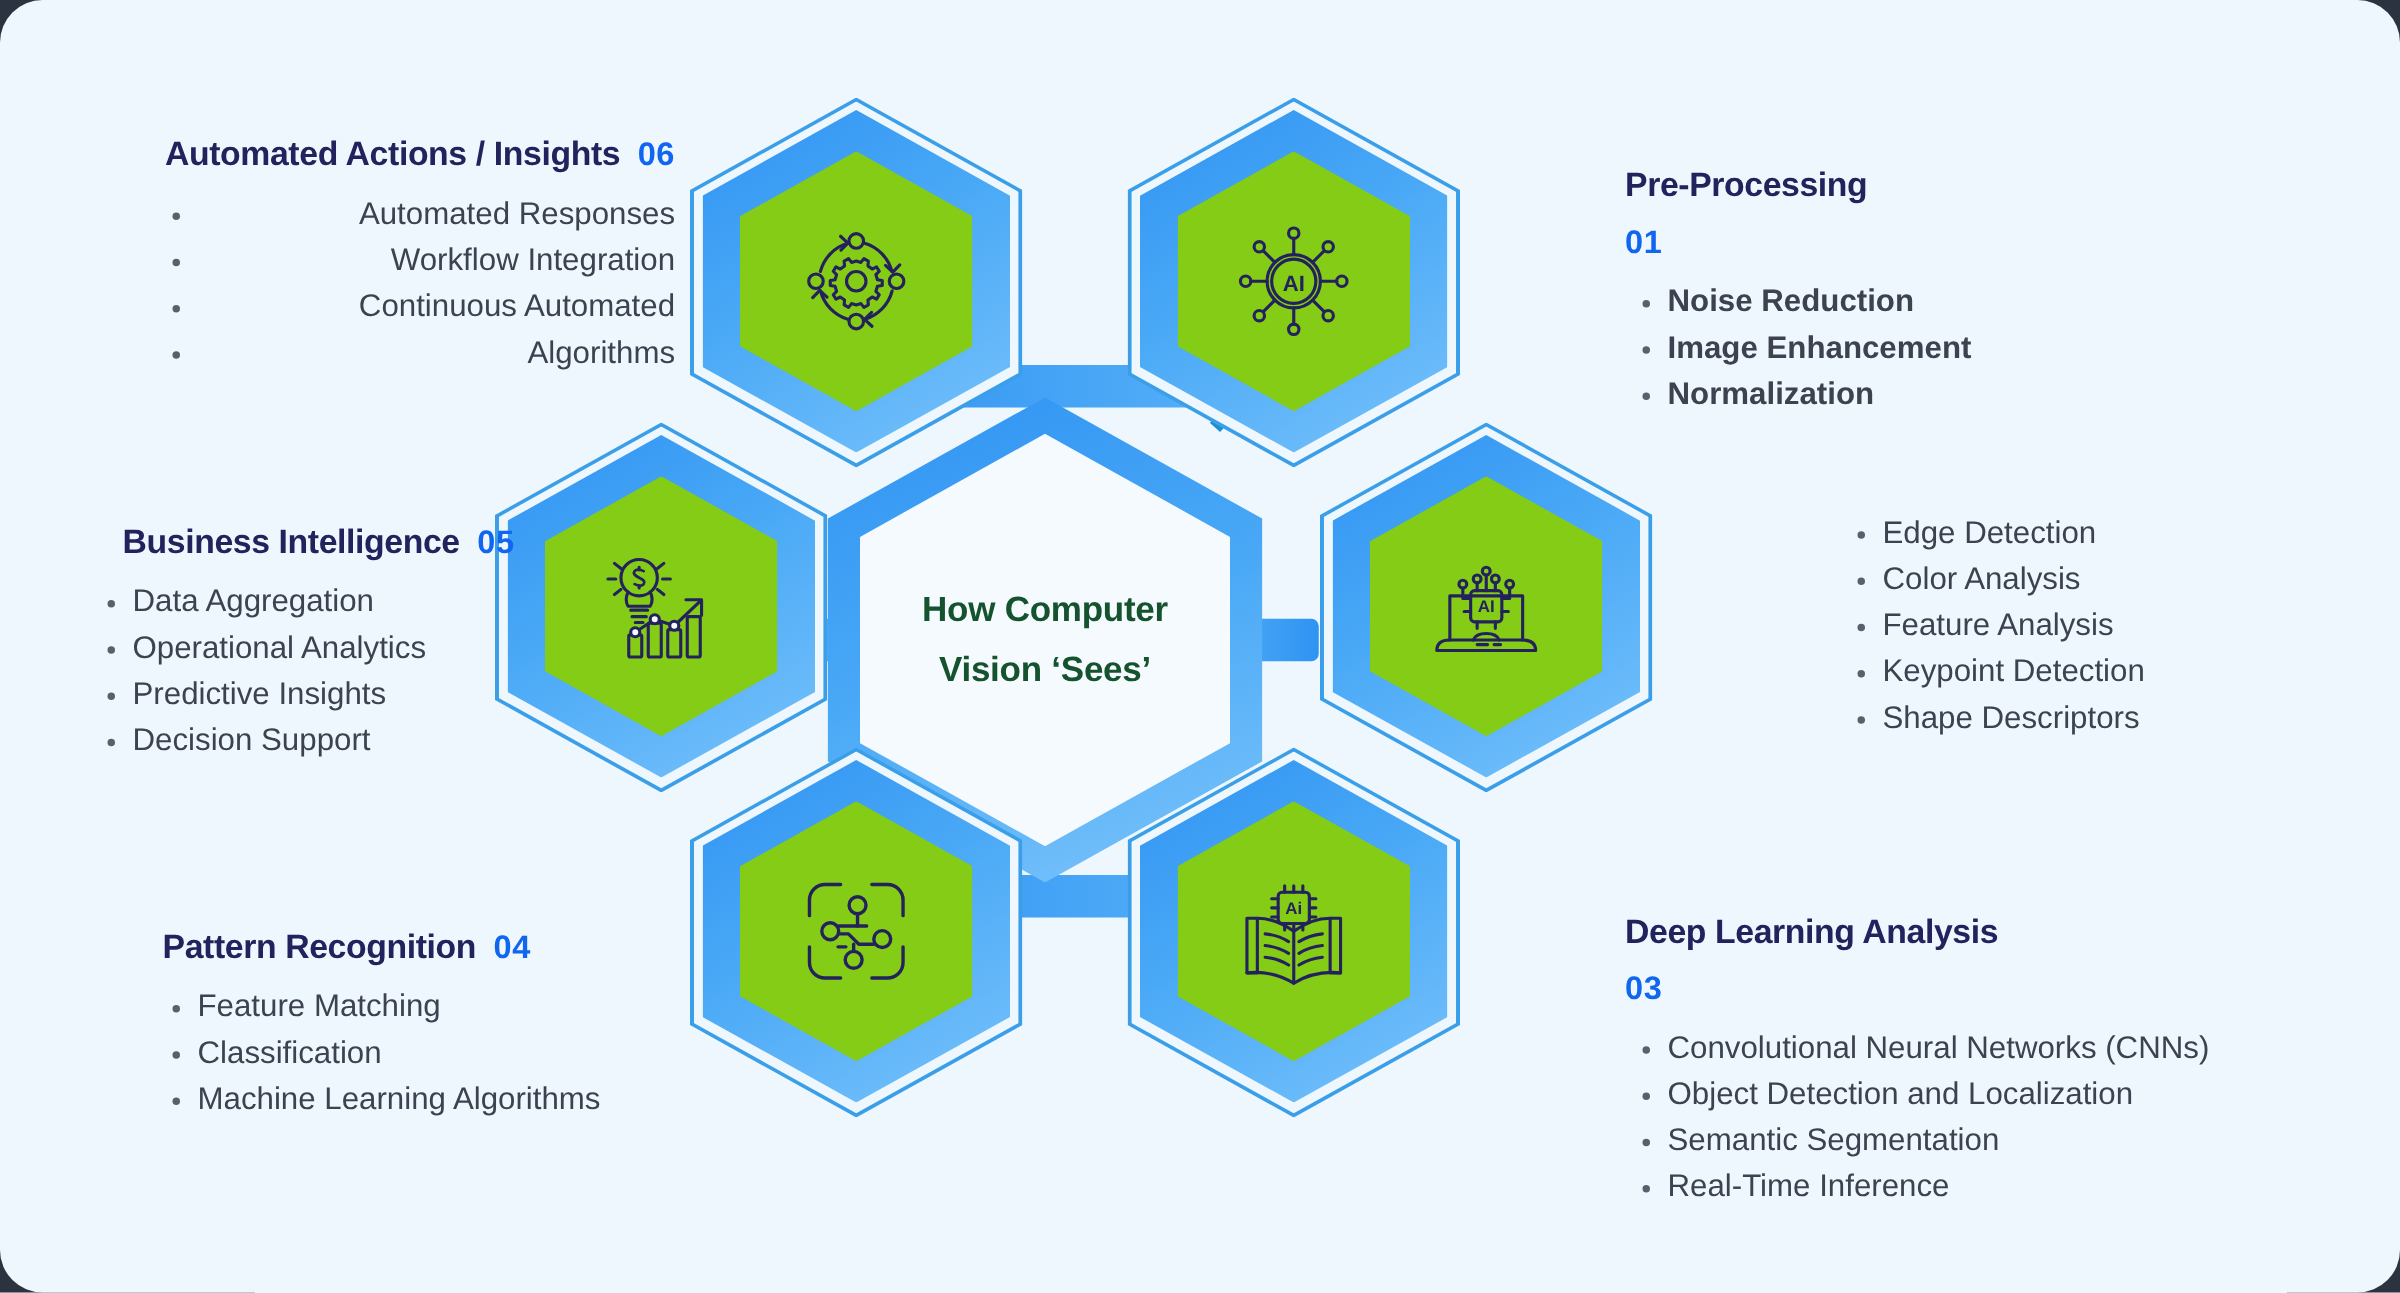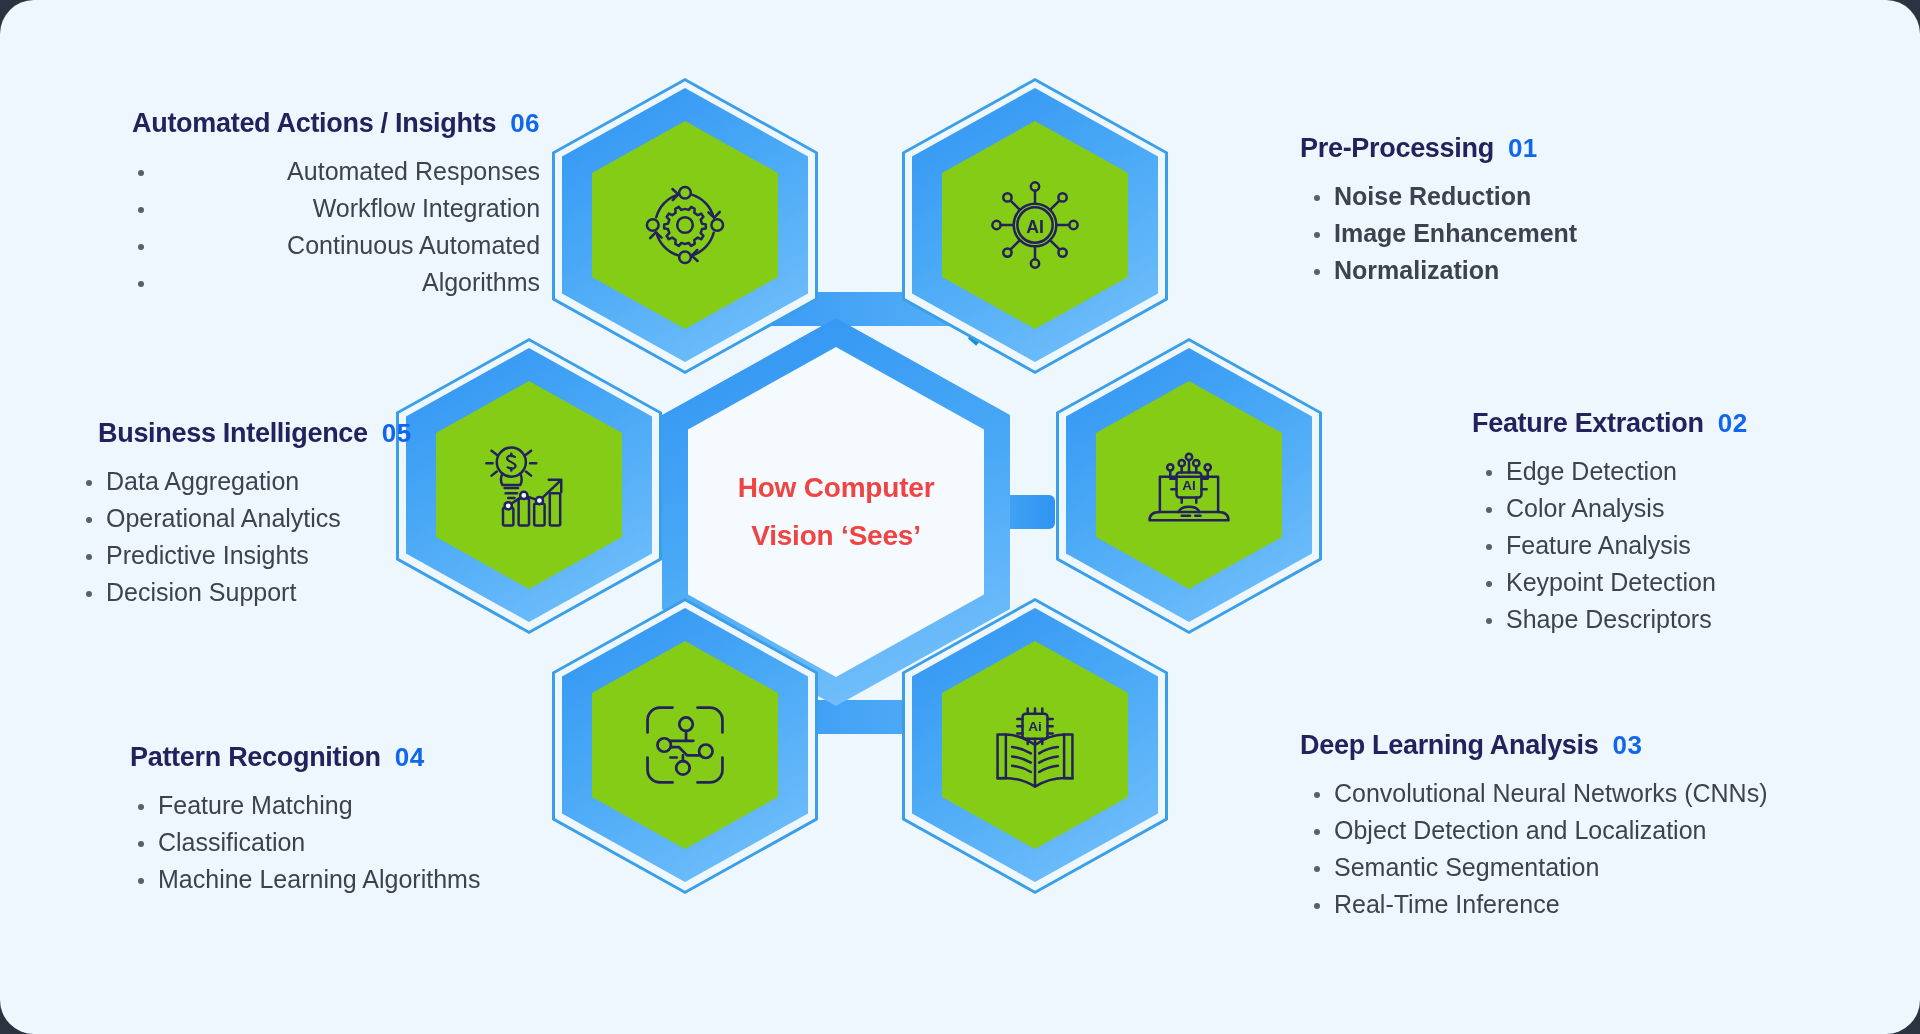"Pre-Processing" .block.right .head { flex-direction: none -> column }
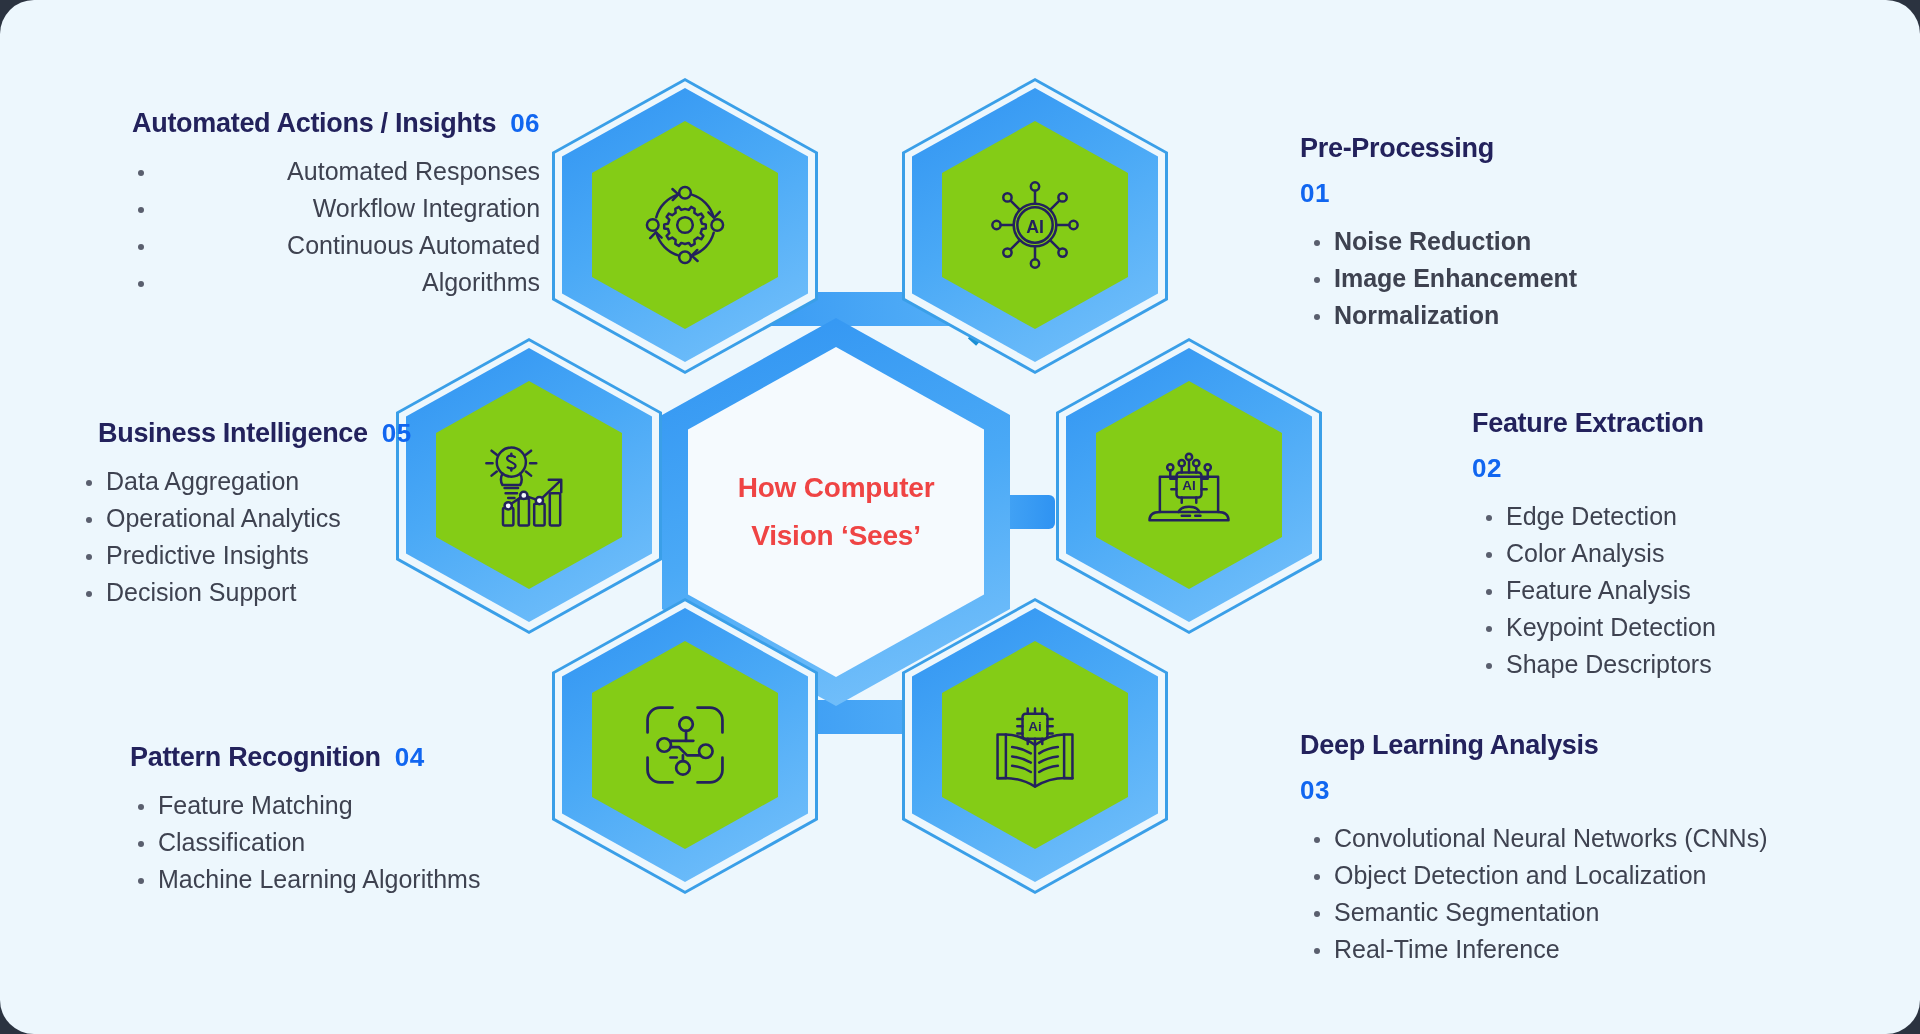"Feature Extraction" div.head { html: <div> <span>Feature Extraction</span> <span>02</span> </div> -> none }
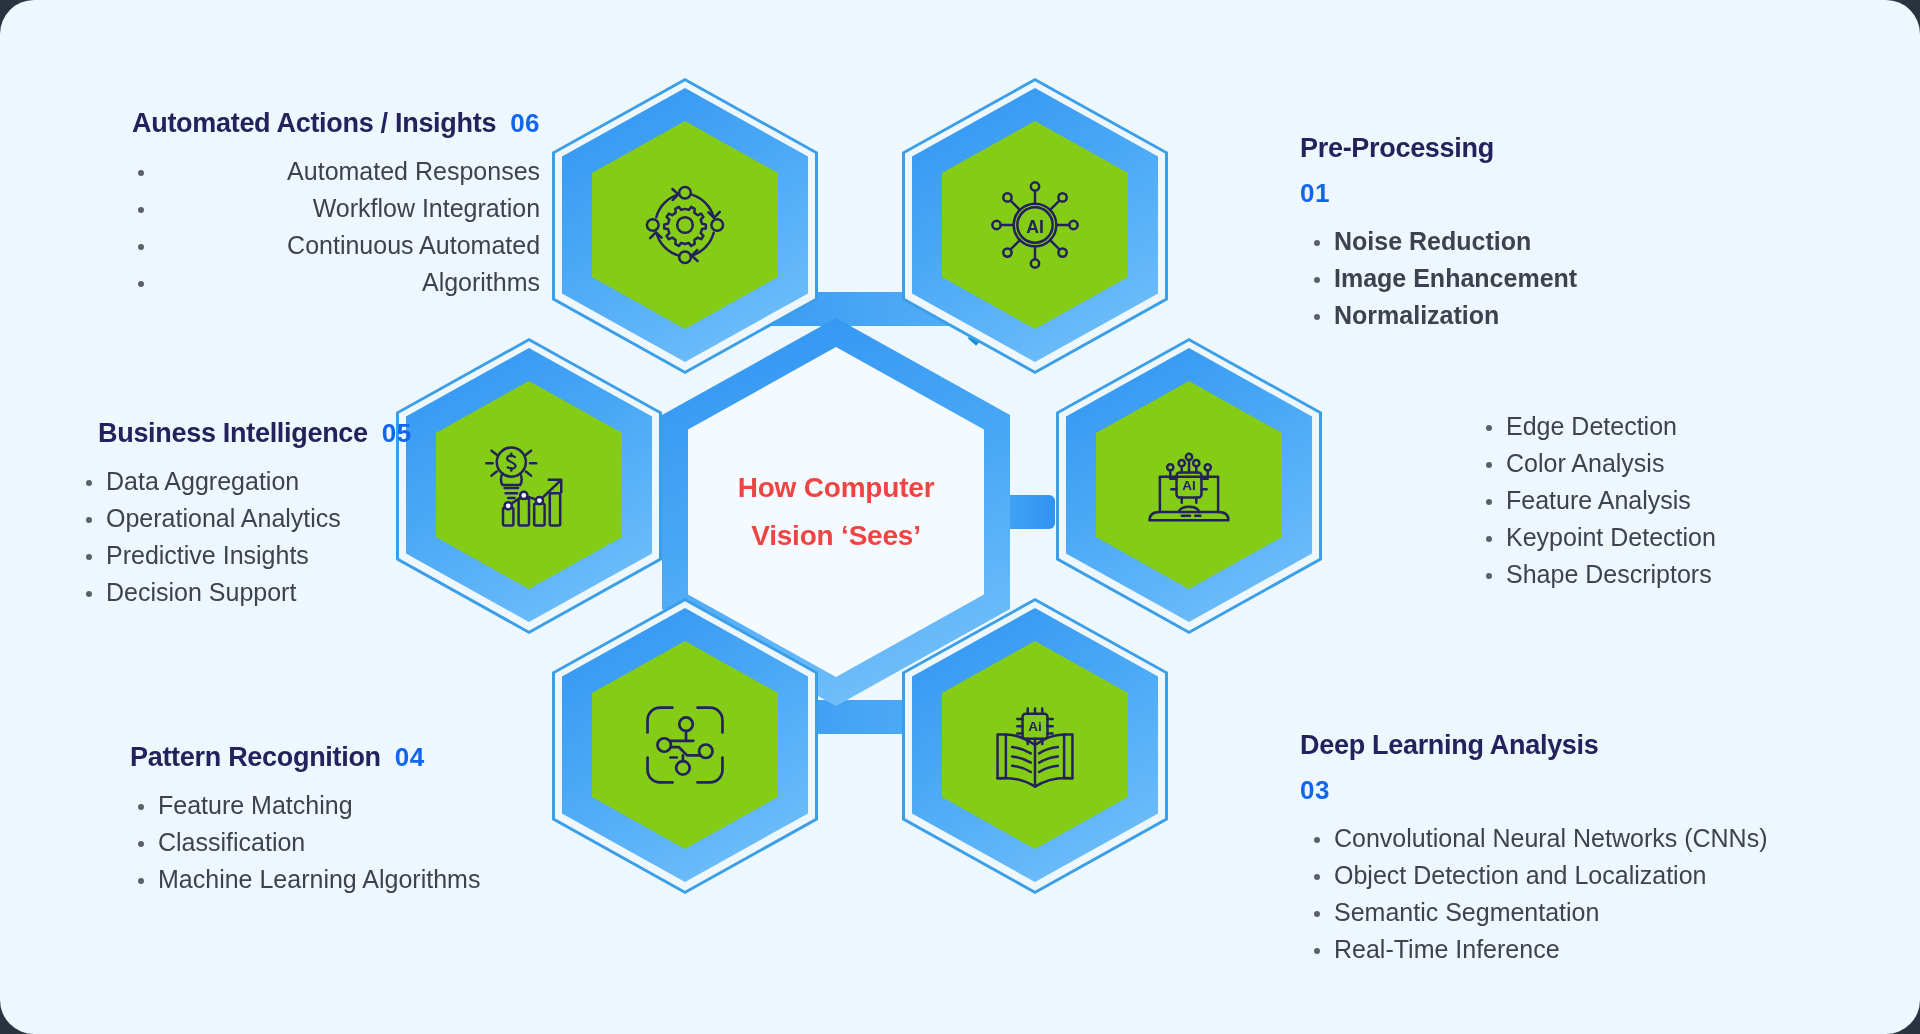"How Computer" #center .innerc span { color: #ef4444 -> #14532d }
